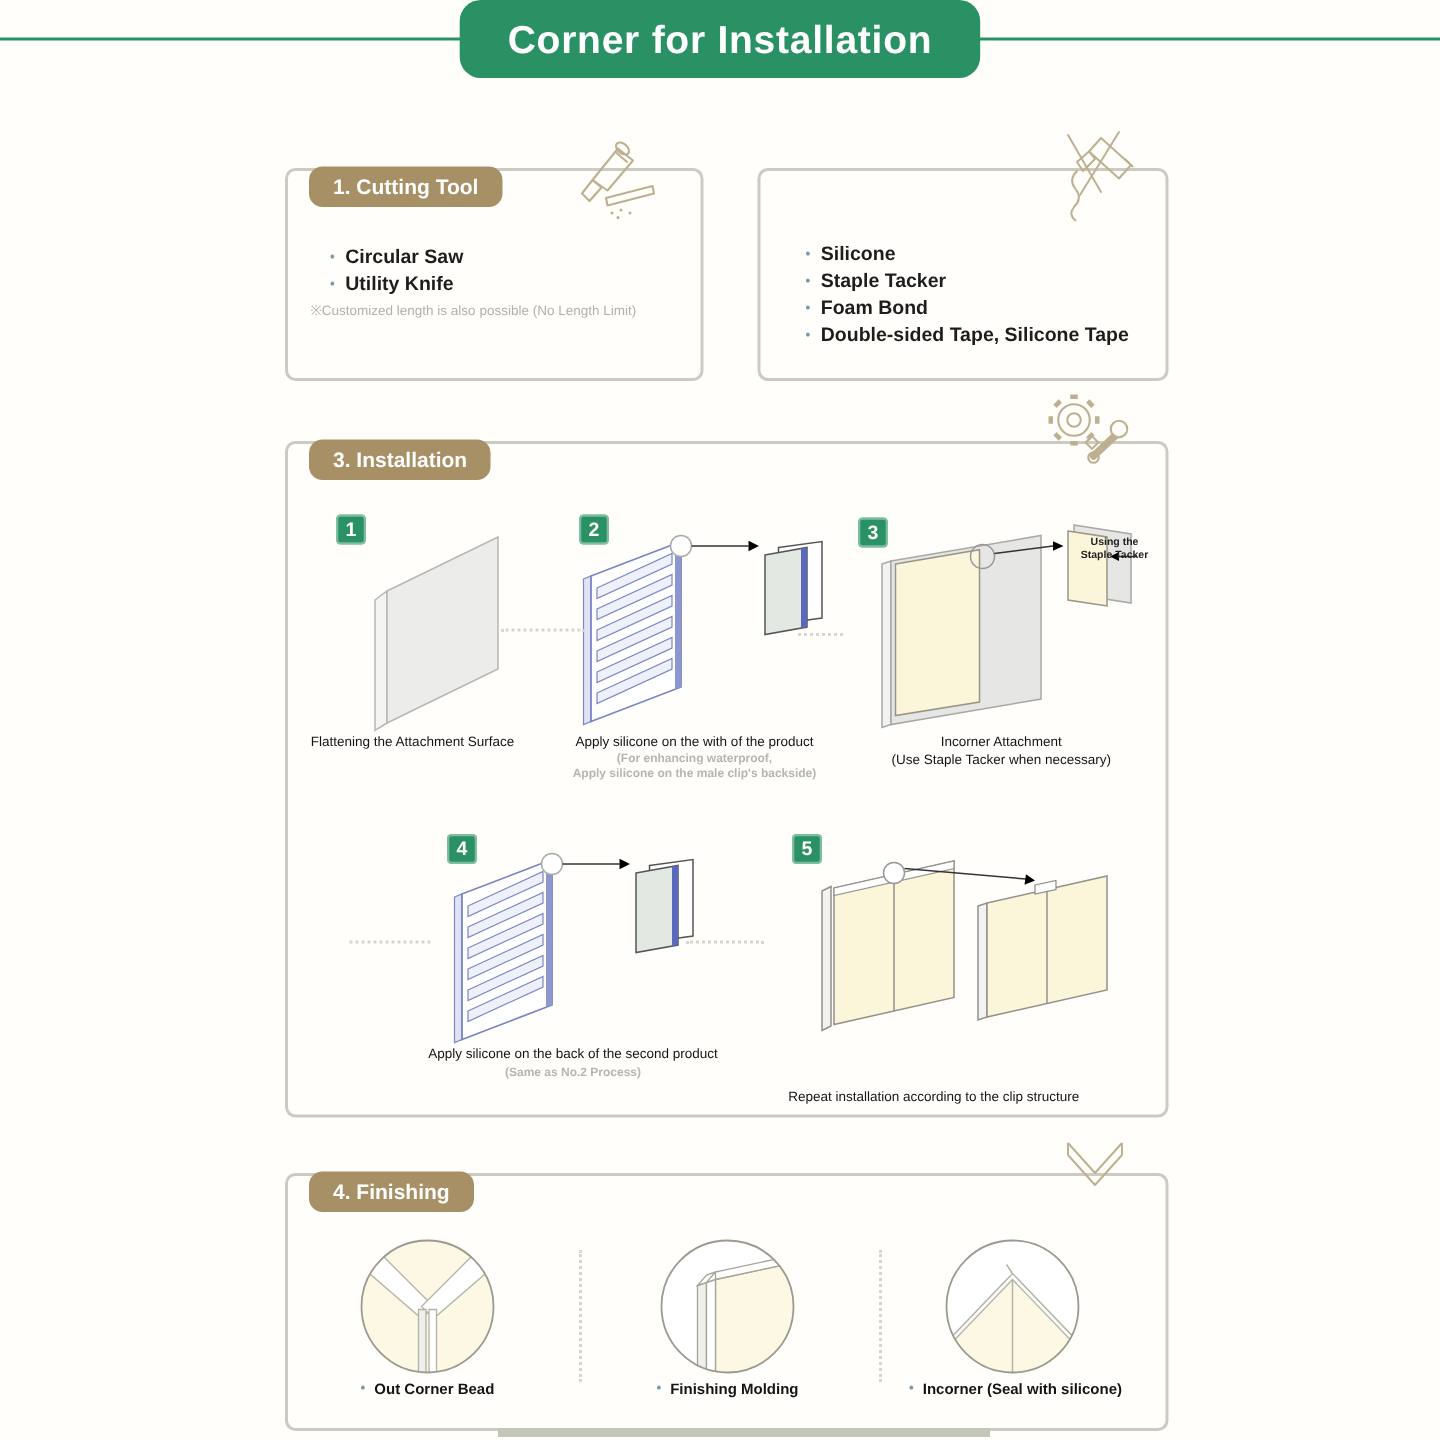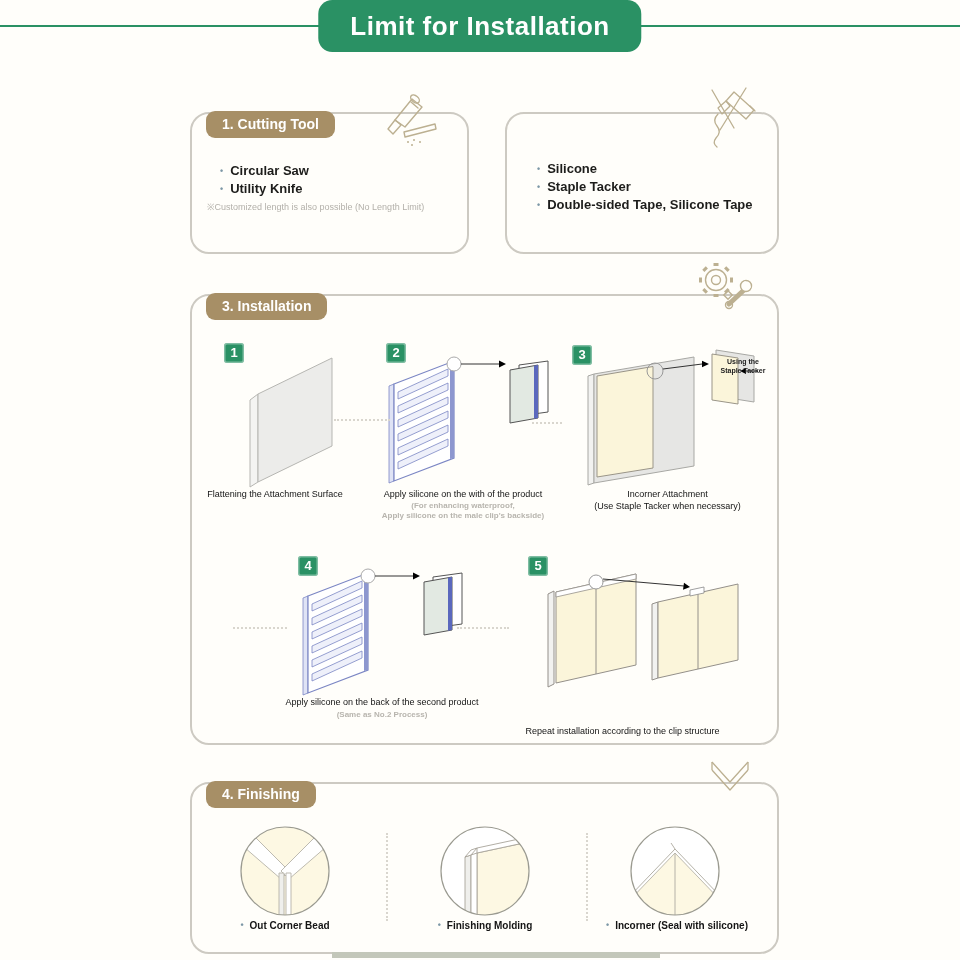"Limit for Installation" div.title-pill { text: Limit -> Corner }
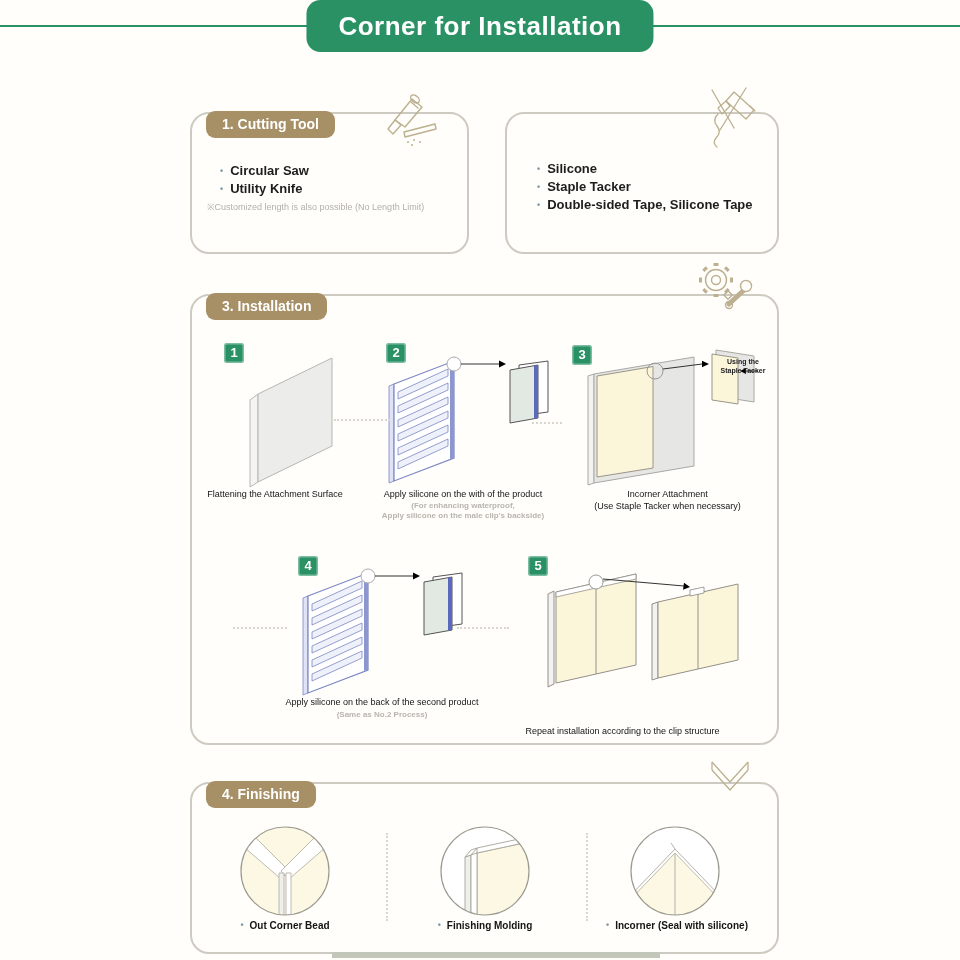"1. Cutting Tool" .sec { border-radius: 19px -> 7px }
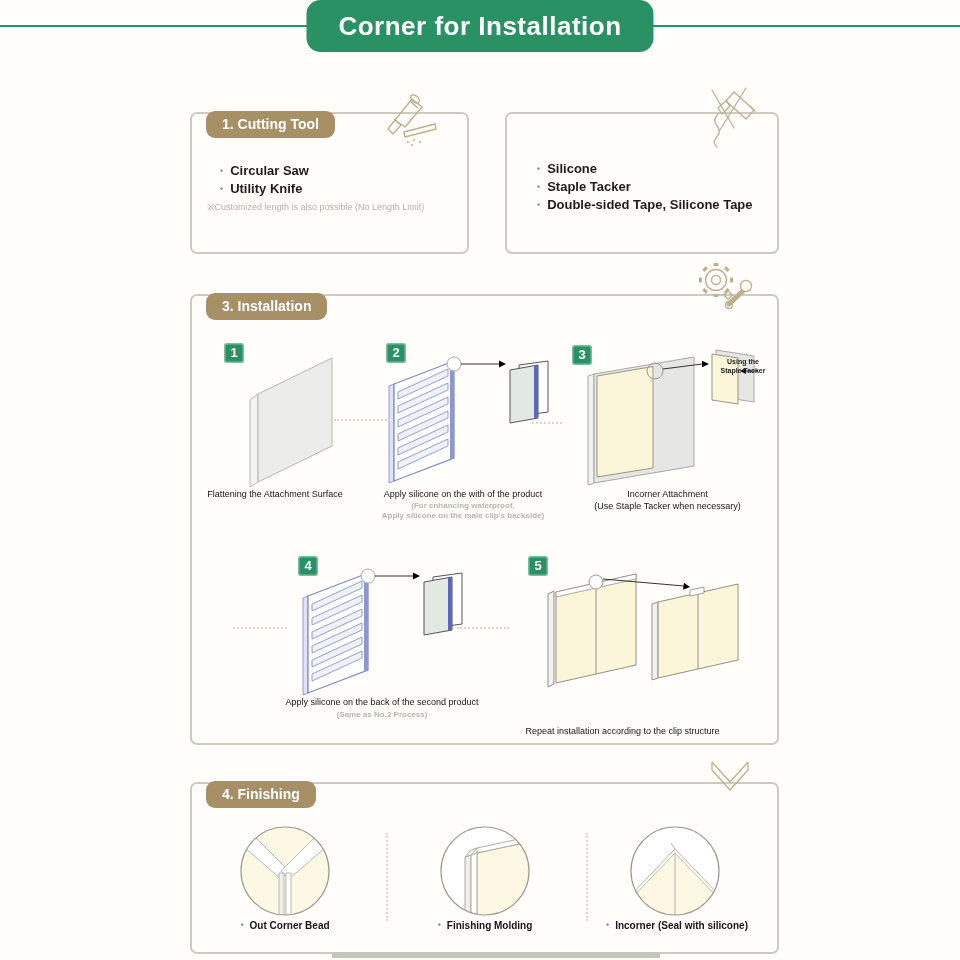"Foam Bond" div.item { html: none -> <div>Foam Bond</div> }
